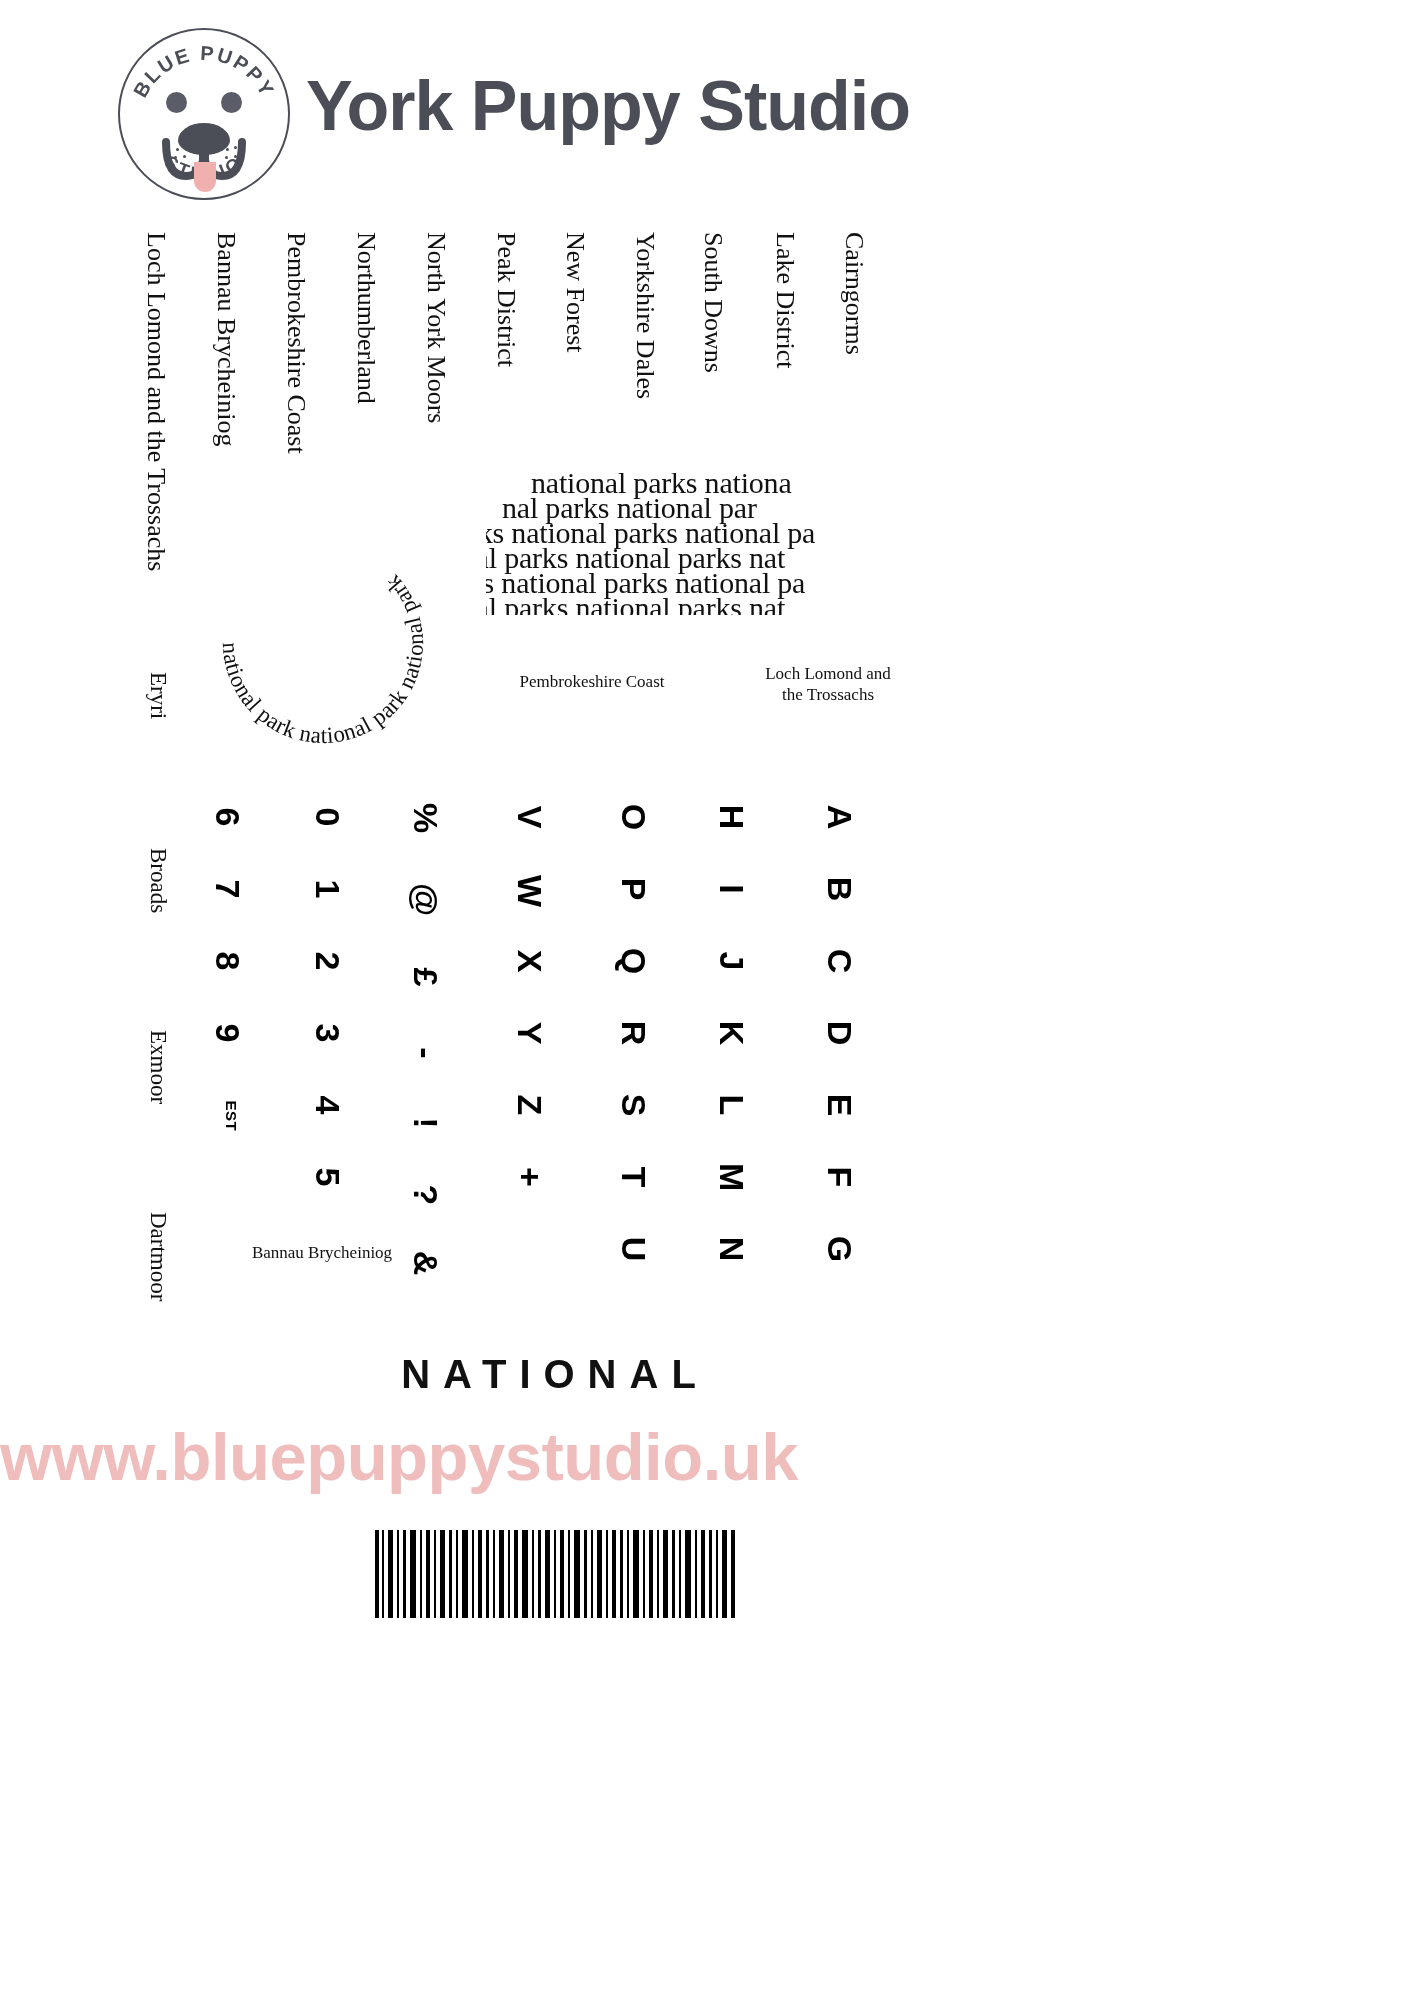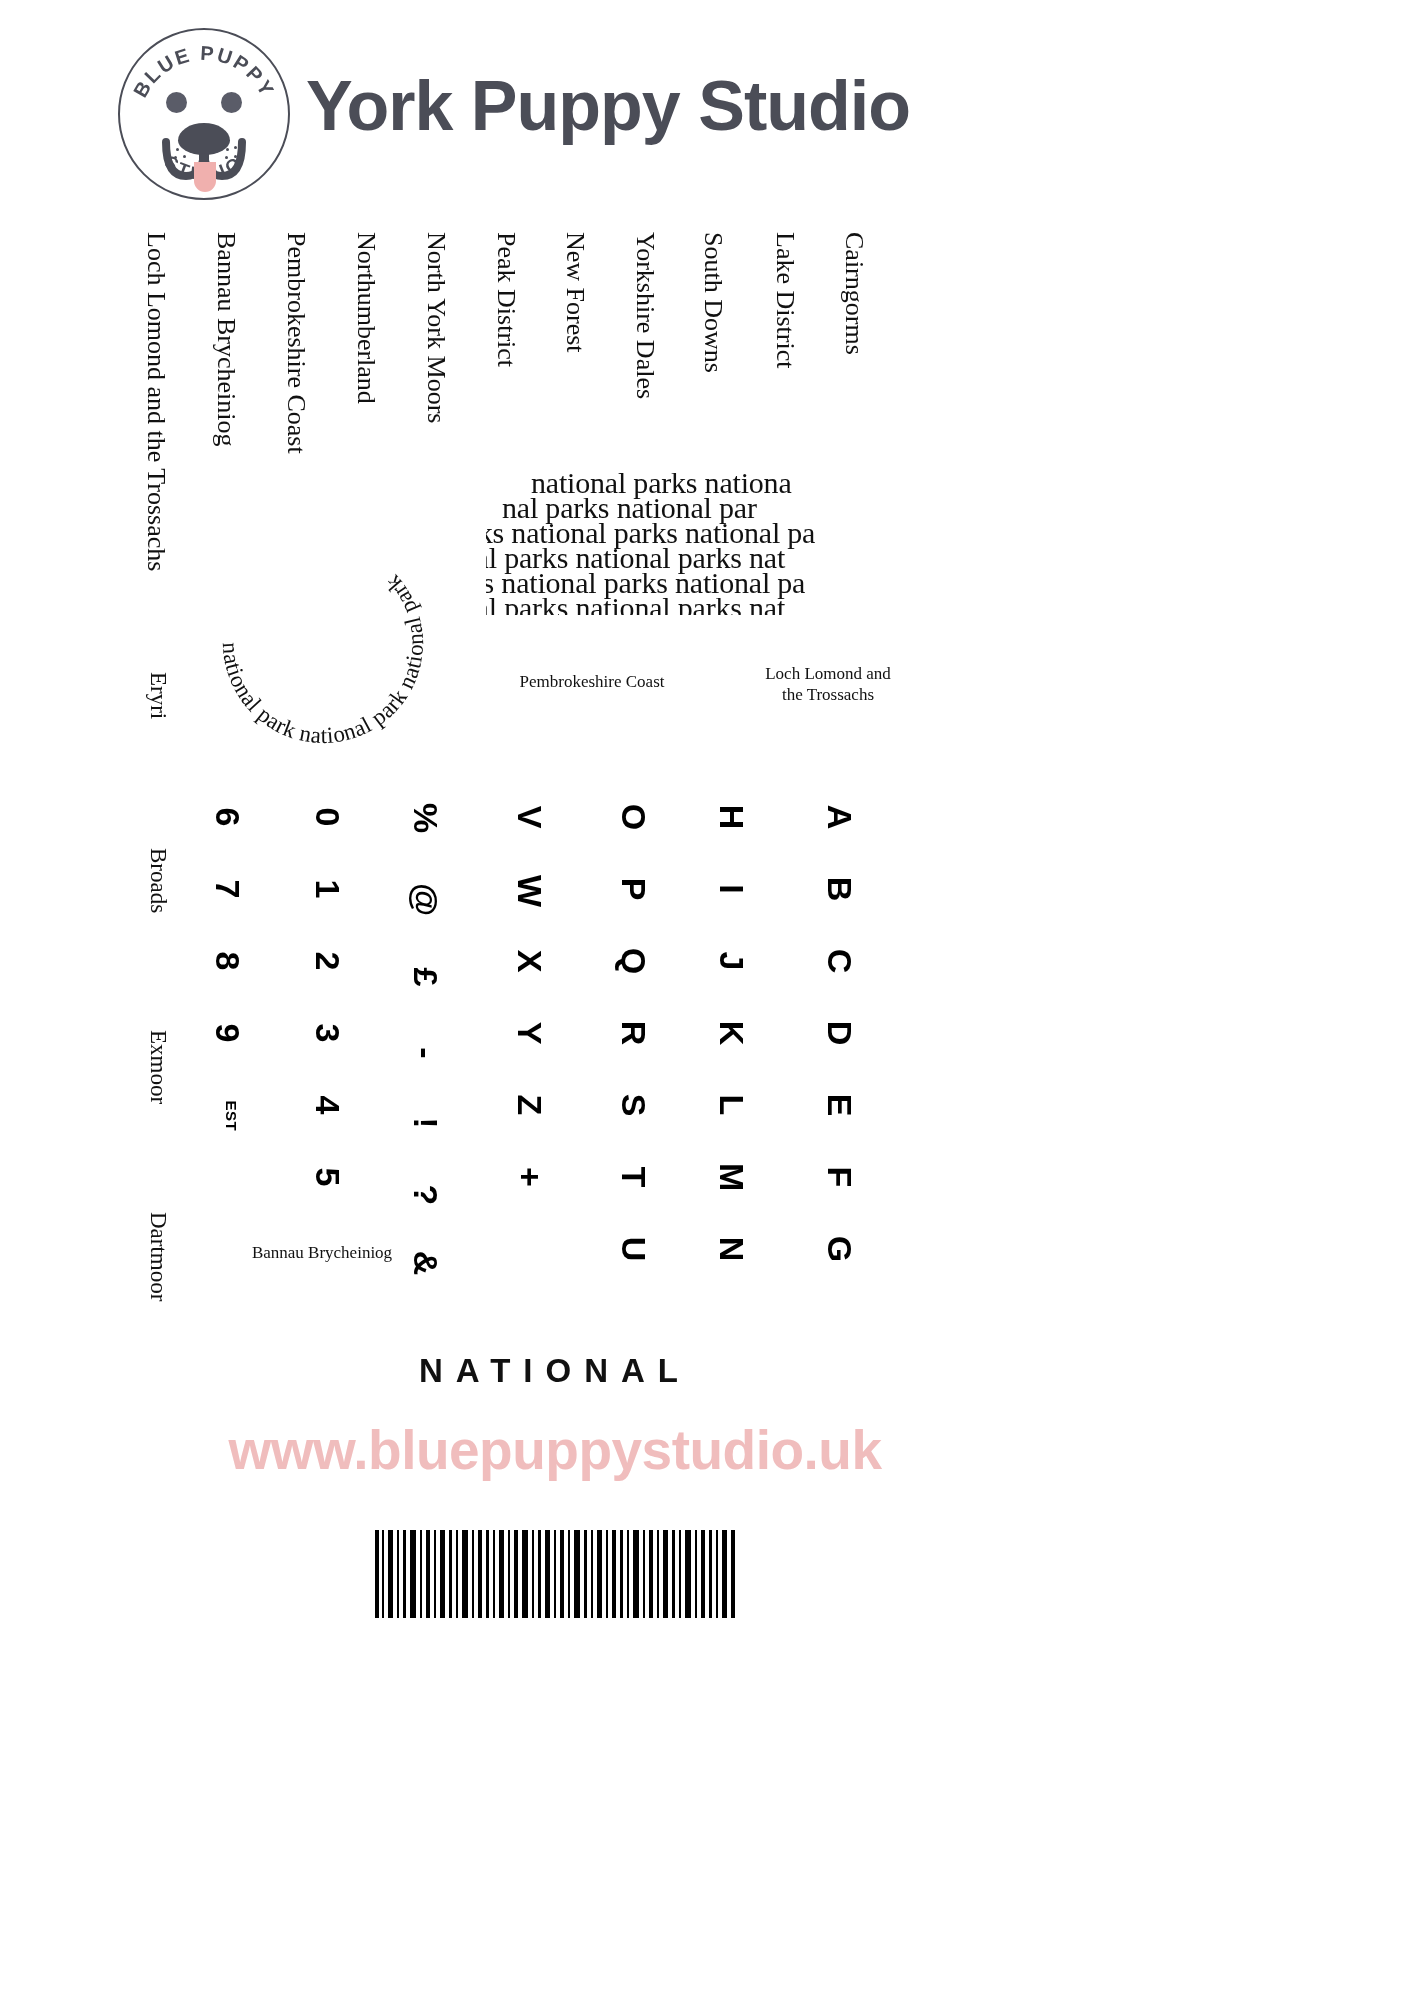"NATIONAL" .national-word { font-size: 33px -> 40px }
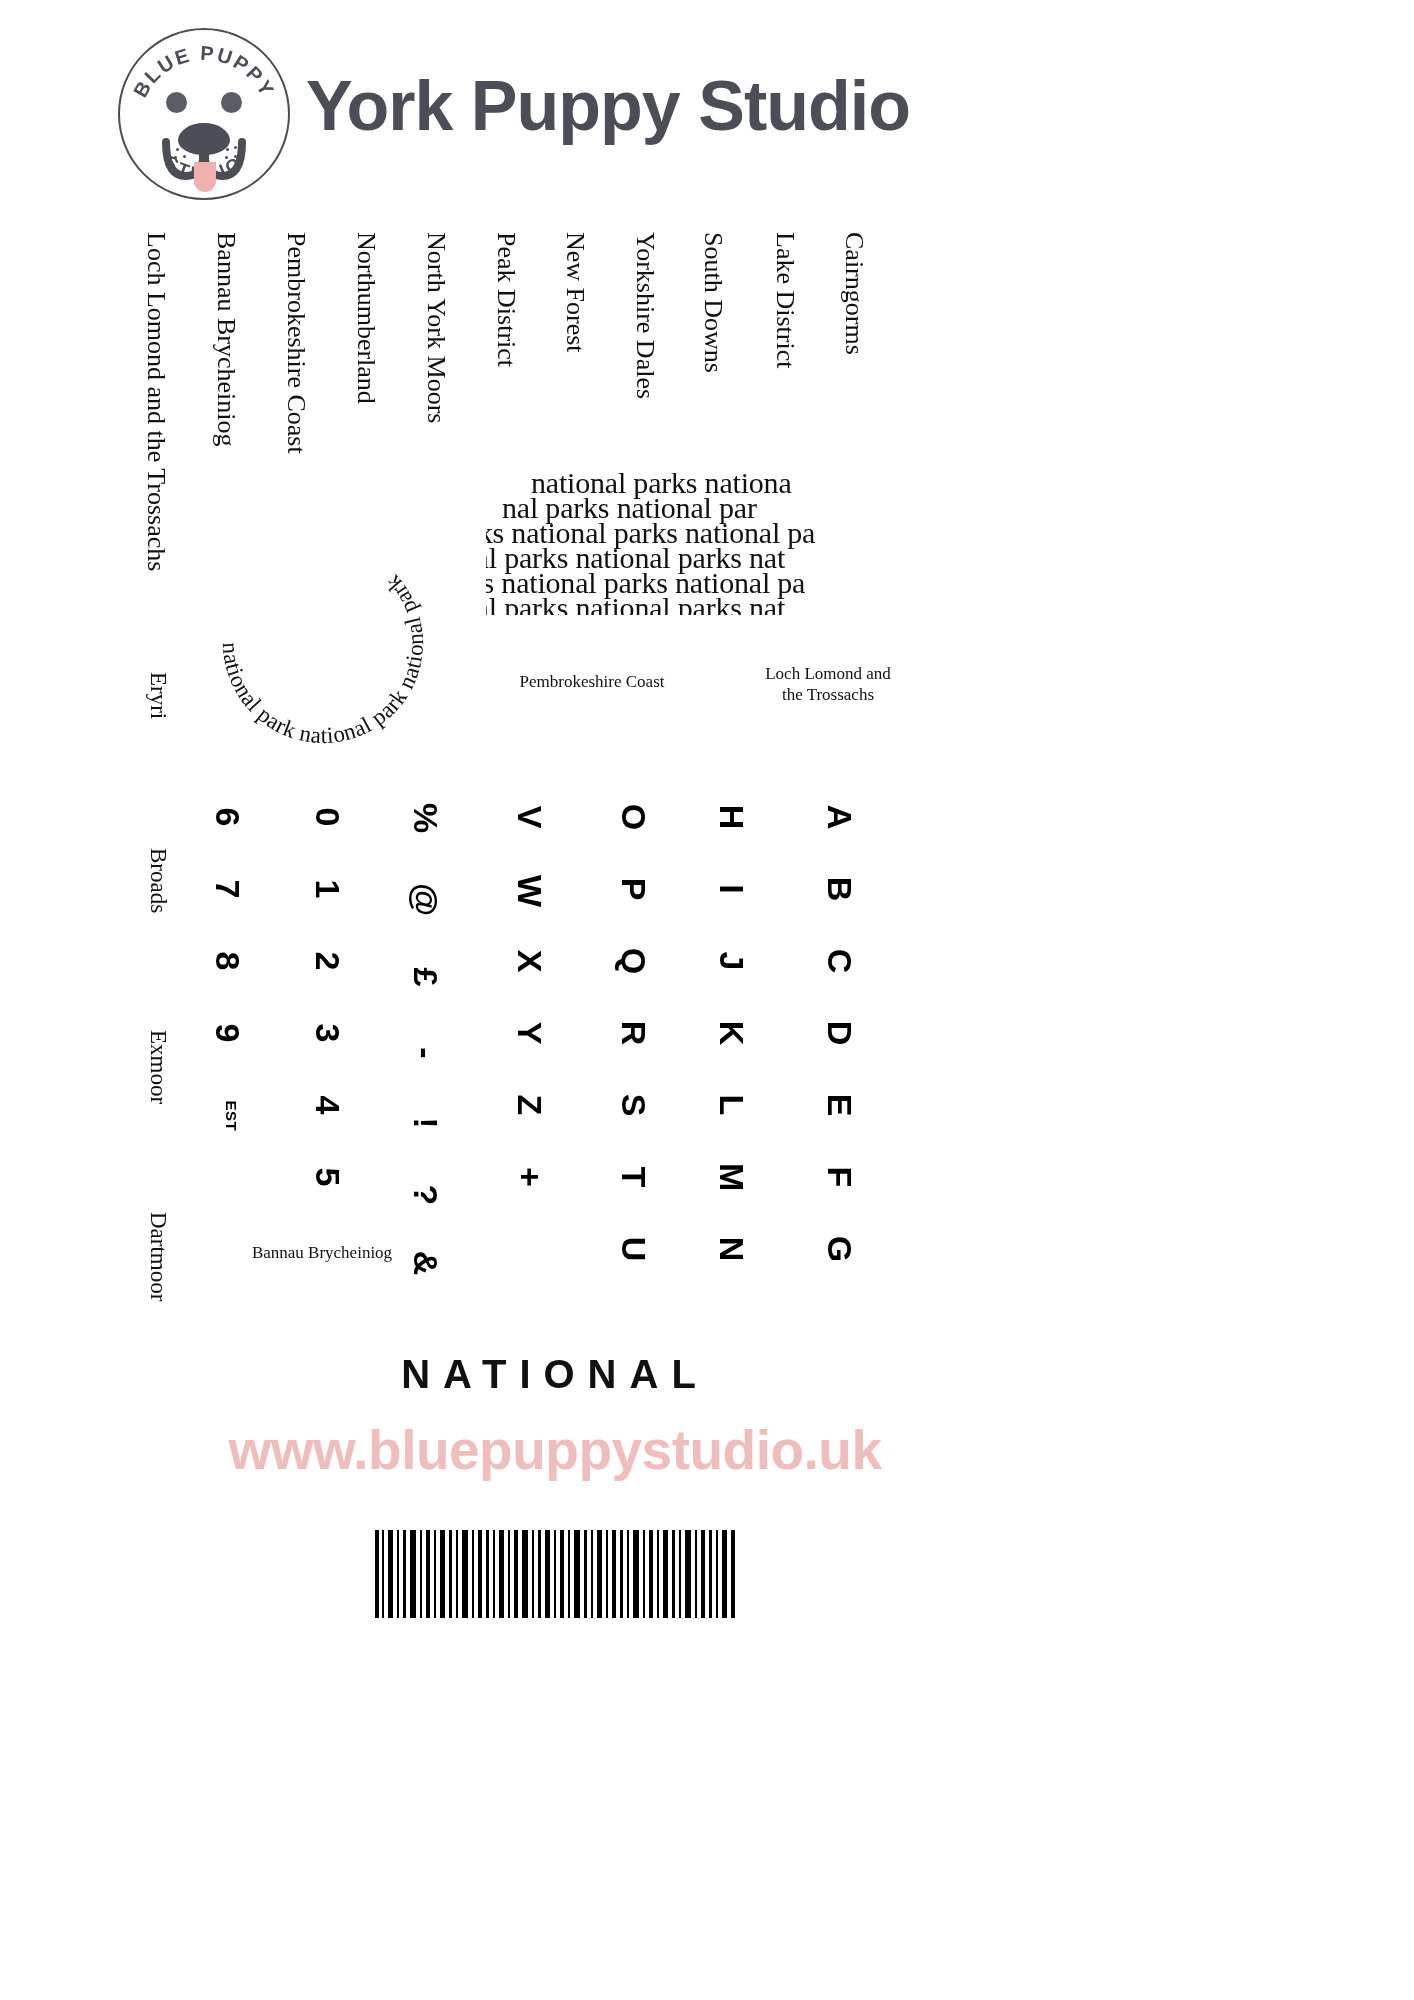"www.bluepuppystudio.uk" .site-url { font-size: 55px -> 67px; text-align: center -> left }
